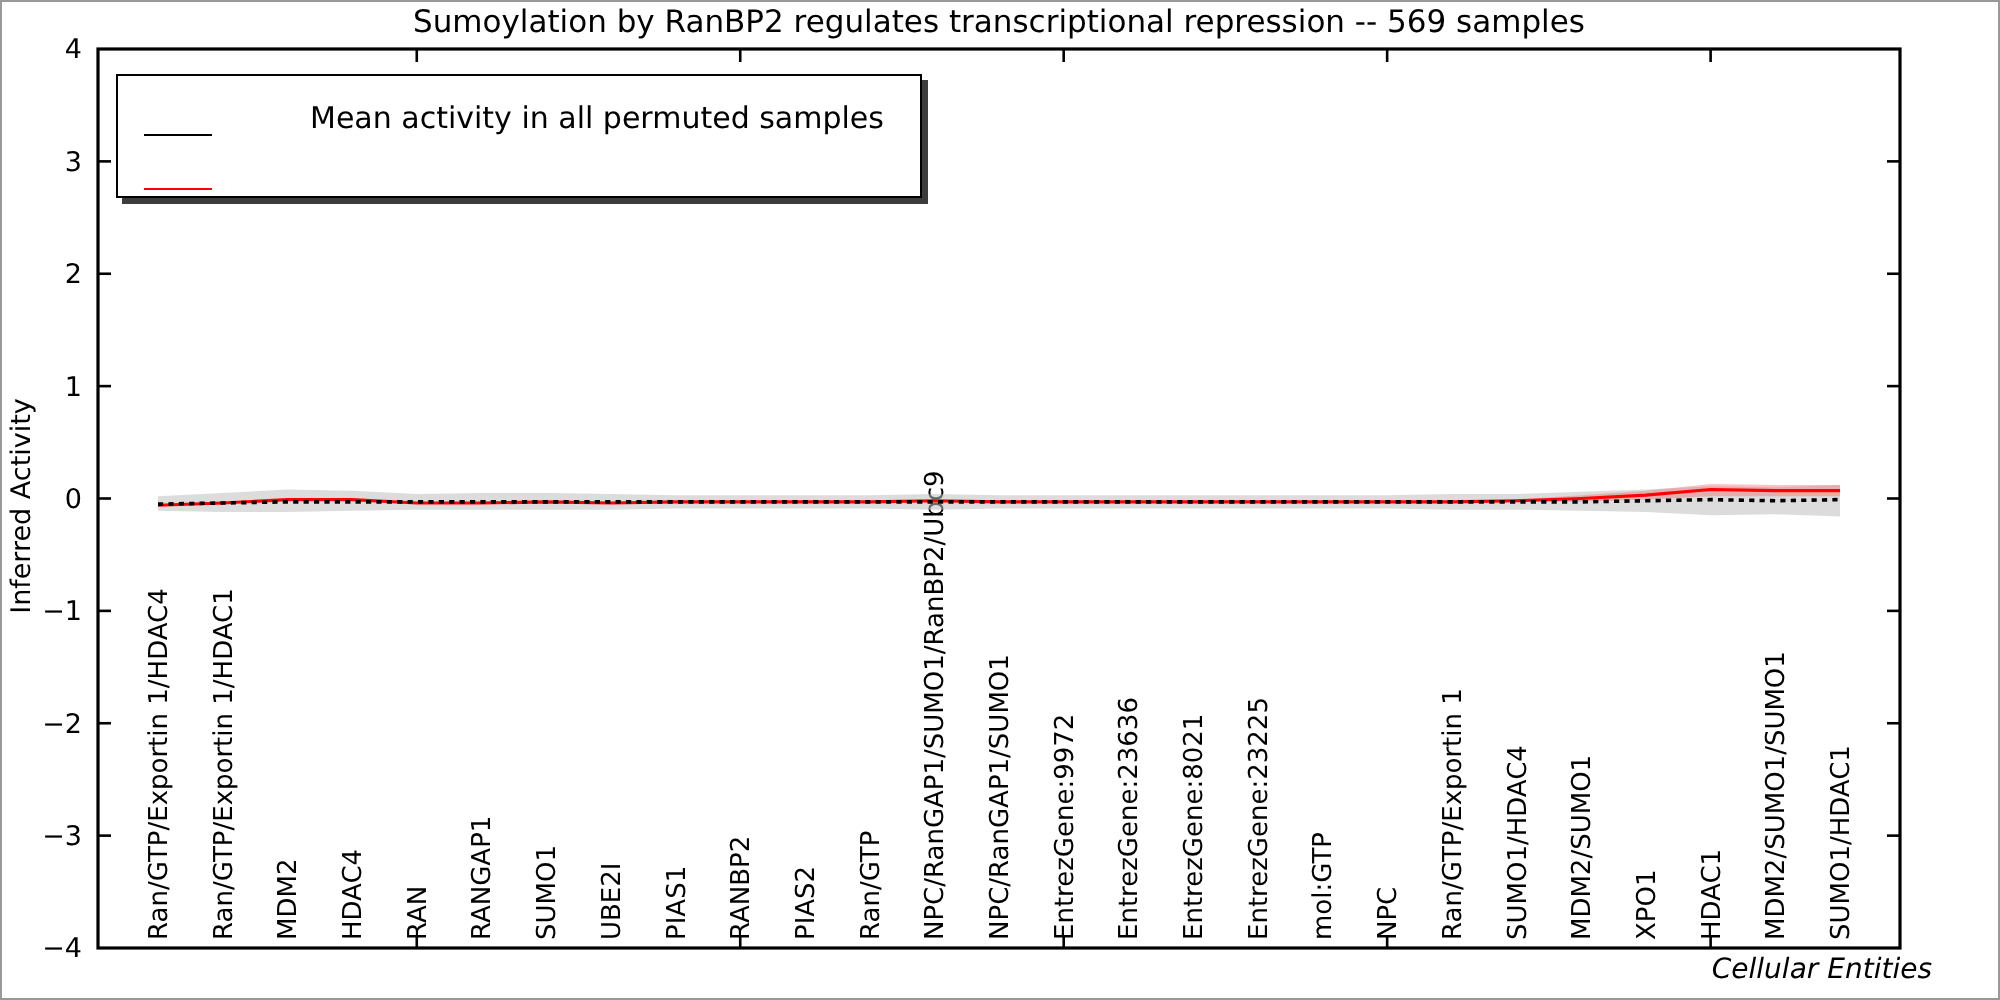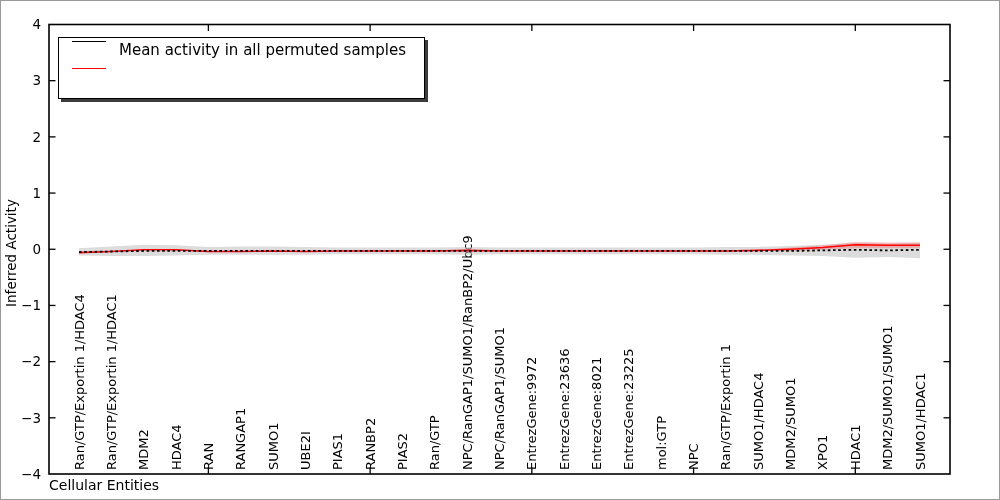"Sumoylation by RanBP2 regulates" div.chart-title { html: none -> <div>Sumoylation by RanBP2 regulates transcriptional repression -- 569 samples</div> }
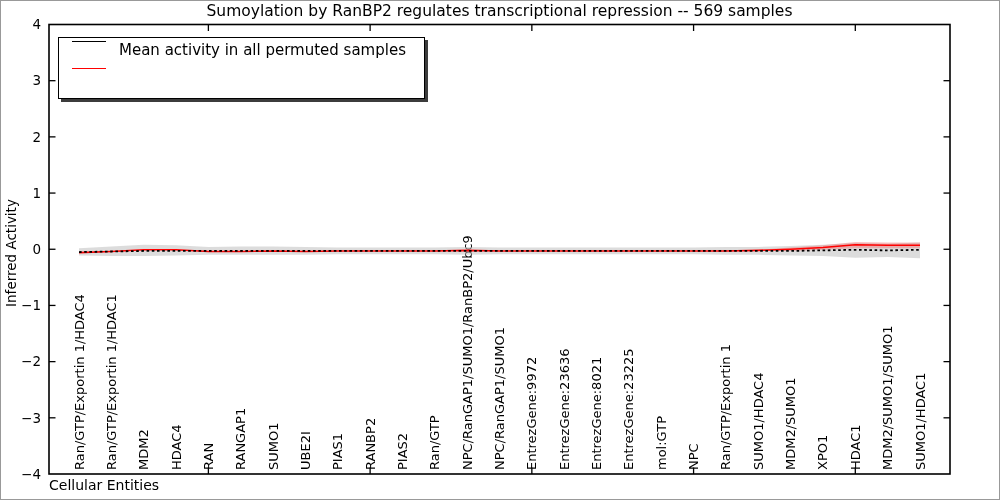"Mean activity in all permuted" .legend-row { align-items: flex-start -> flex-end; gap: none -> 36px }
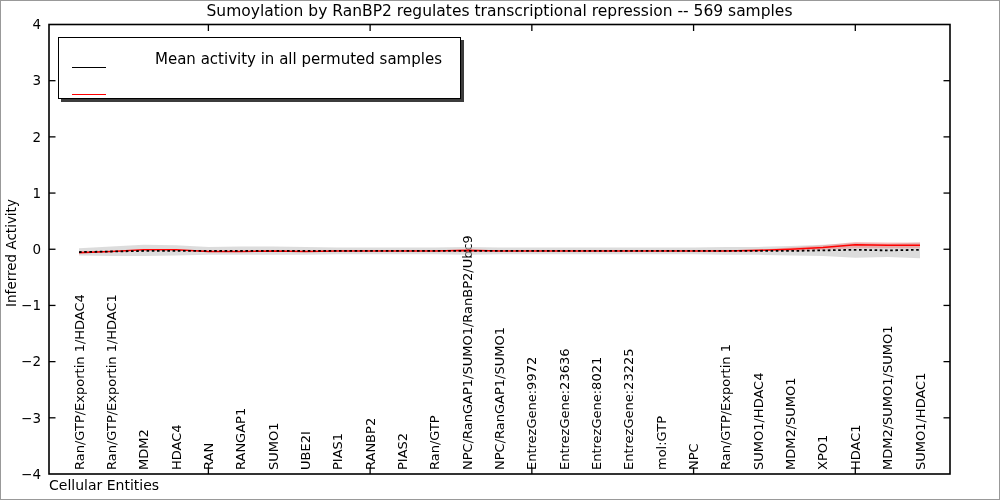"Cellular Entities" .x-axis-title { font-style: none -> italic; left: 48px -> 64px; text-align: left -> right }
